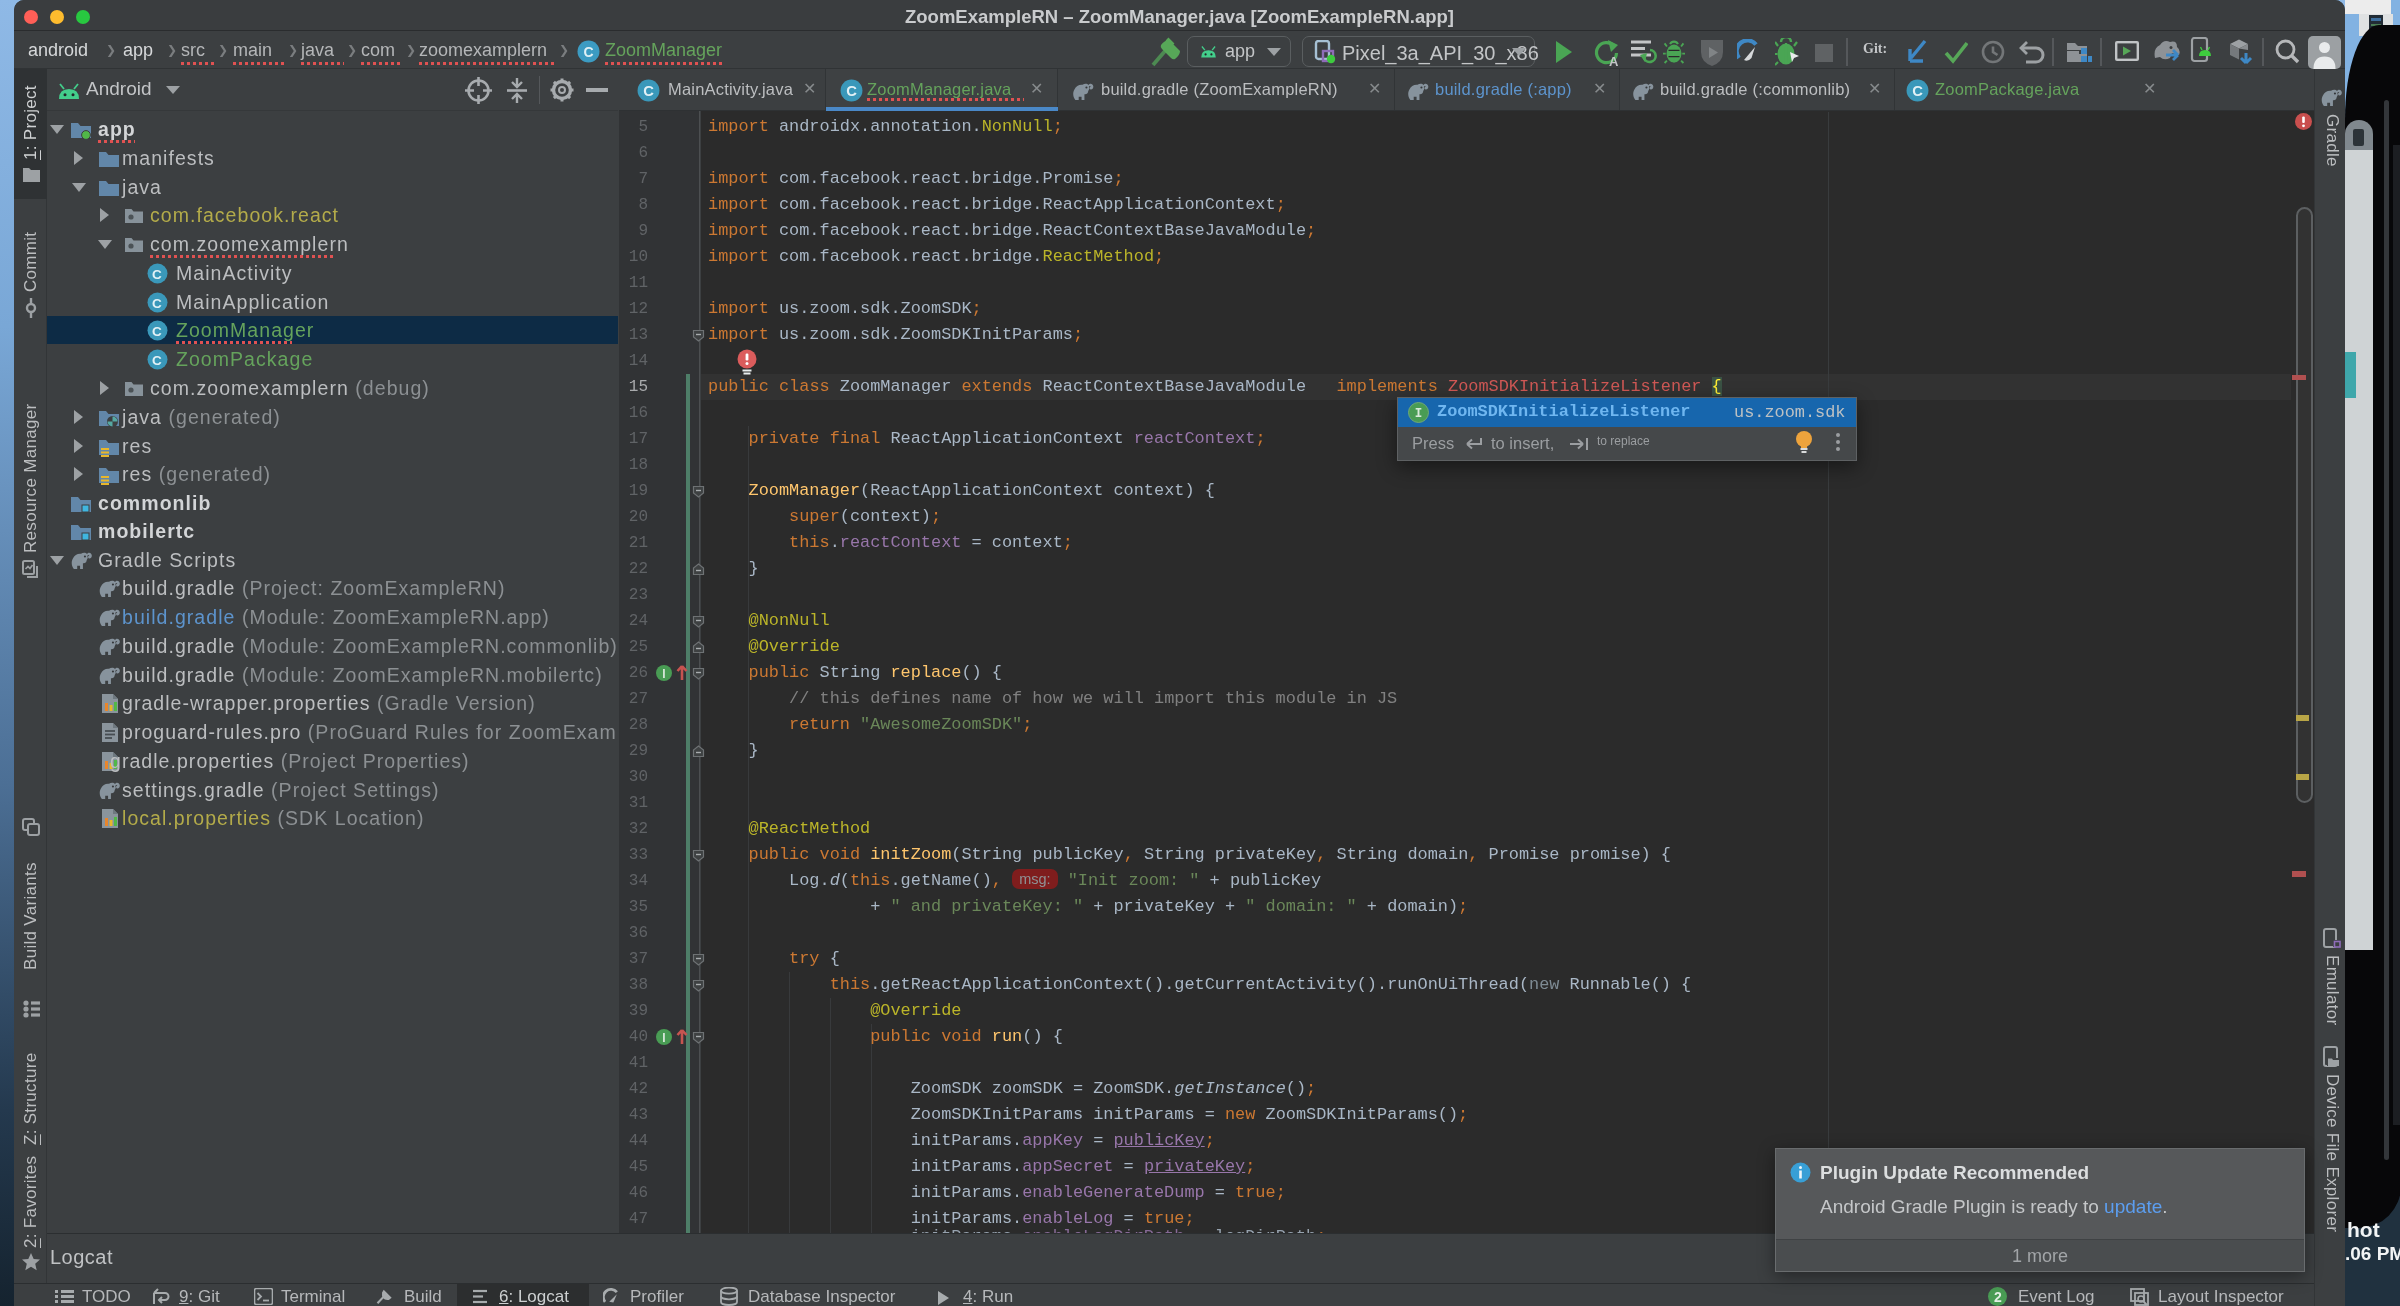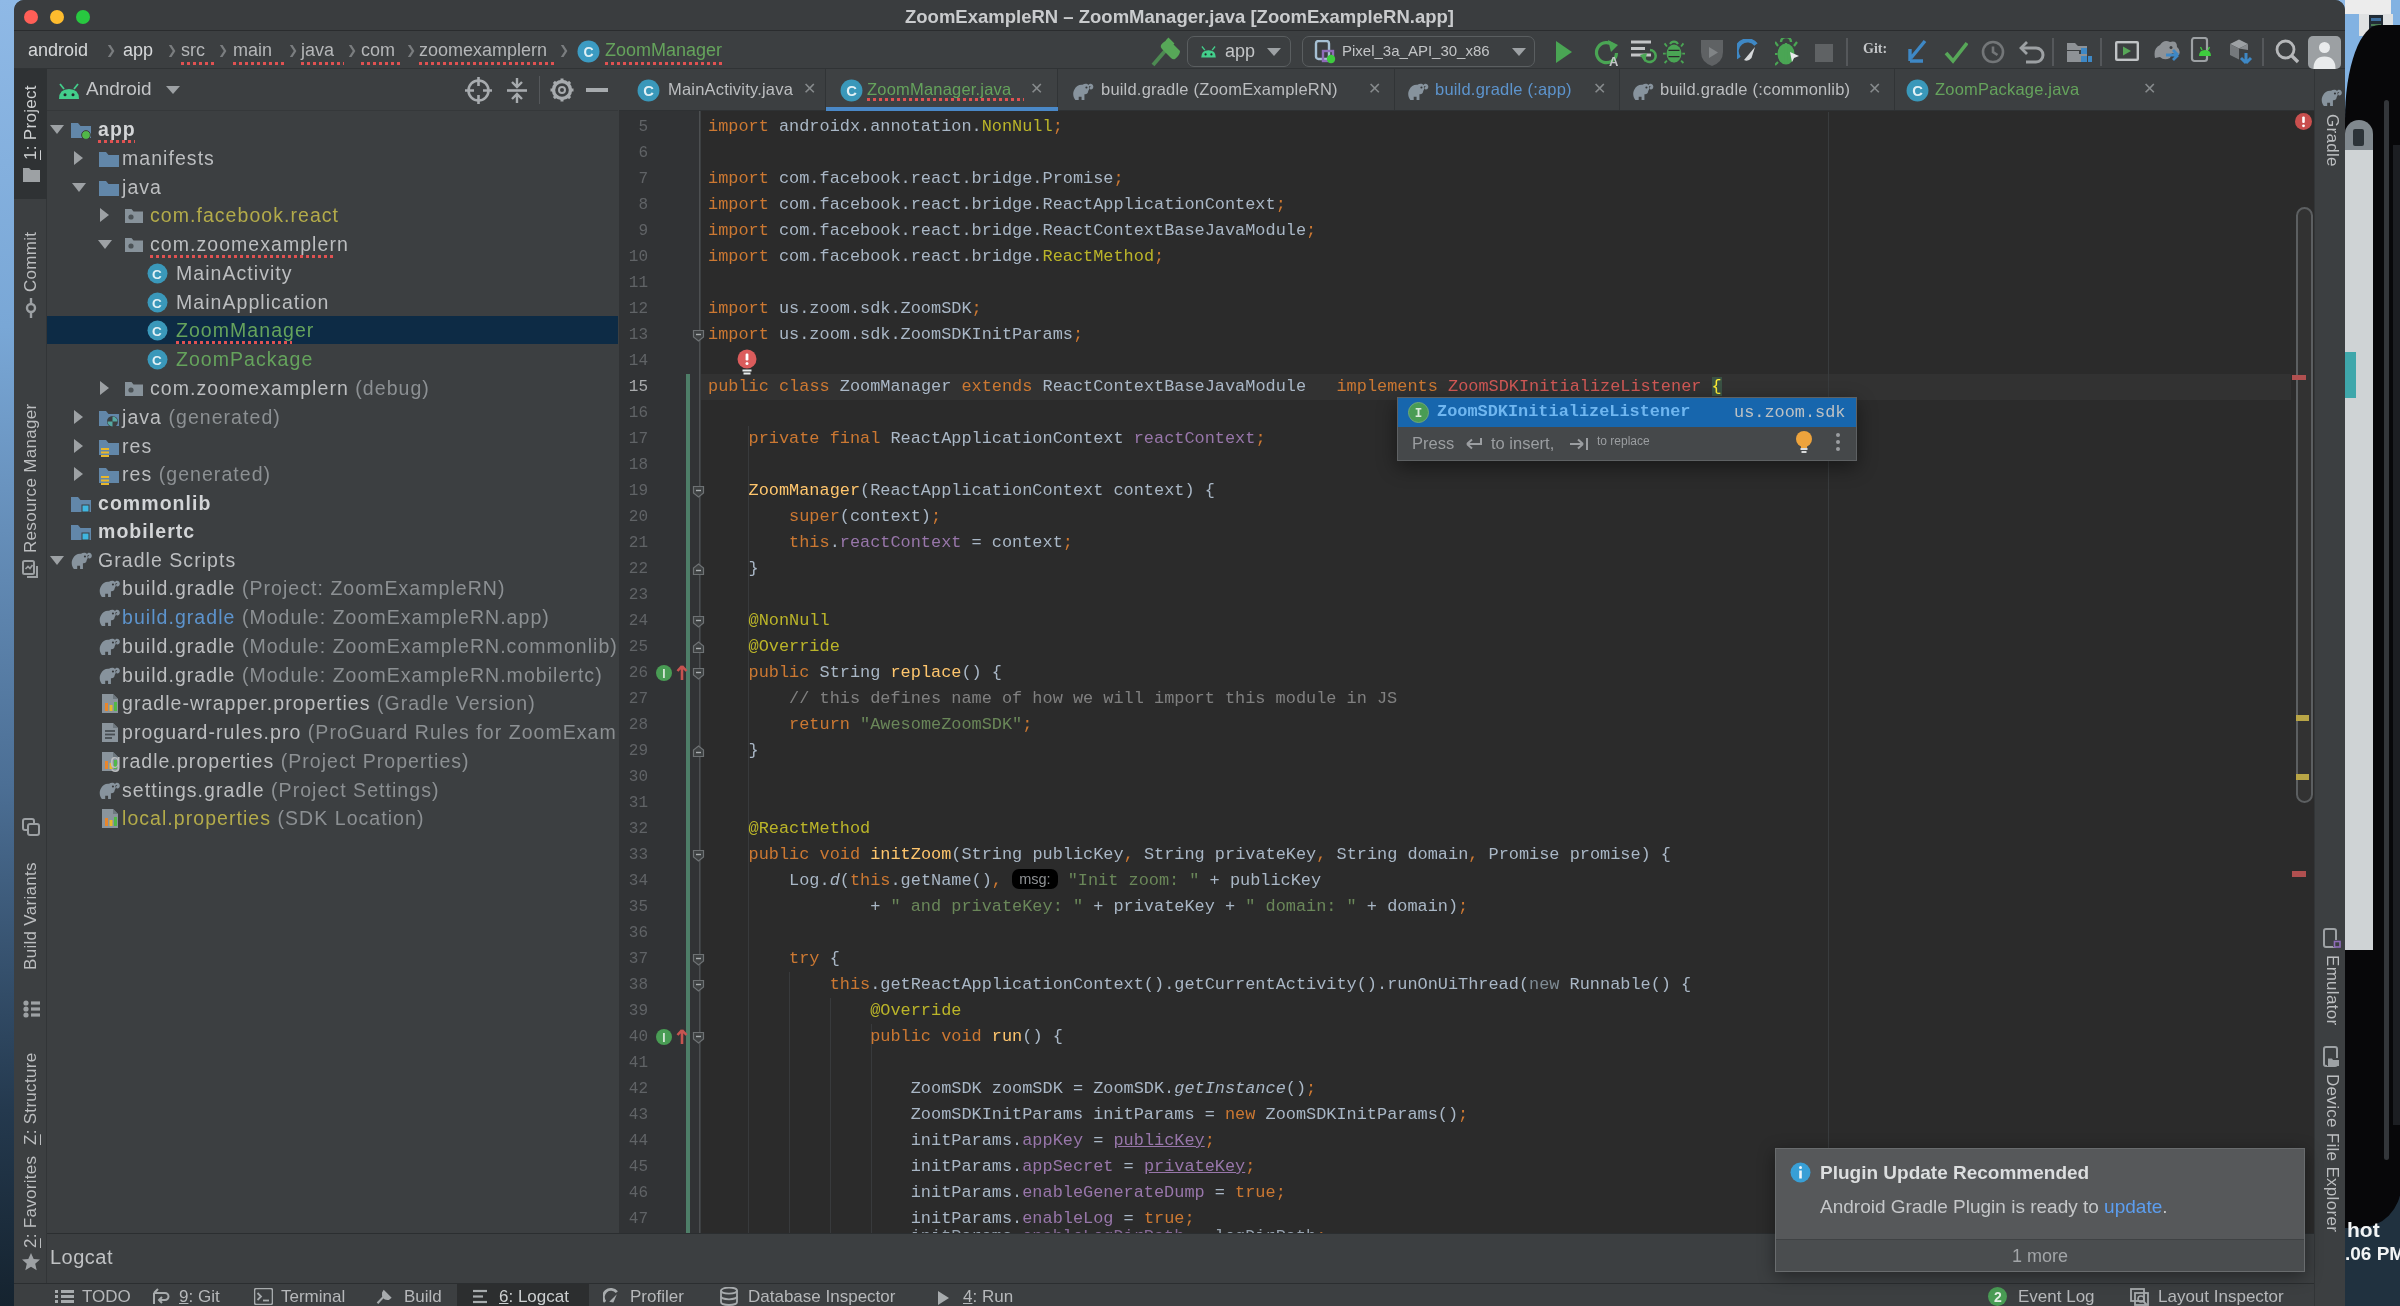"Pixel_3a_API_30_x86" span.abs { font-size: 15px -> 20px }
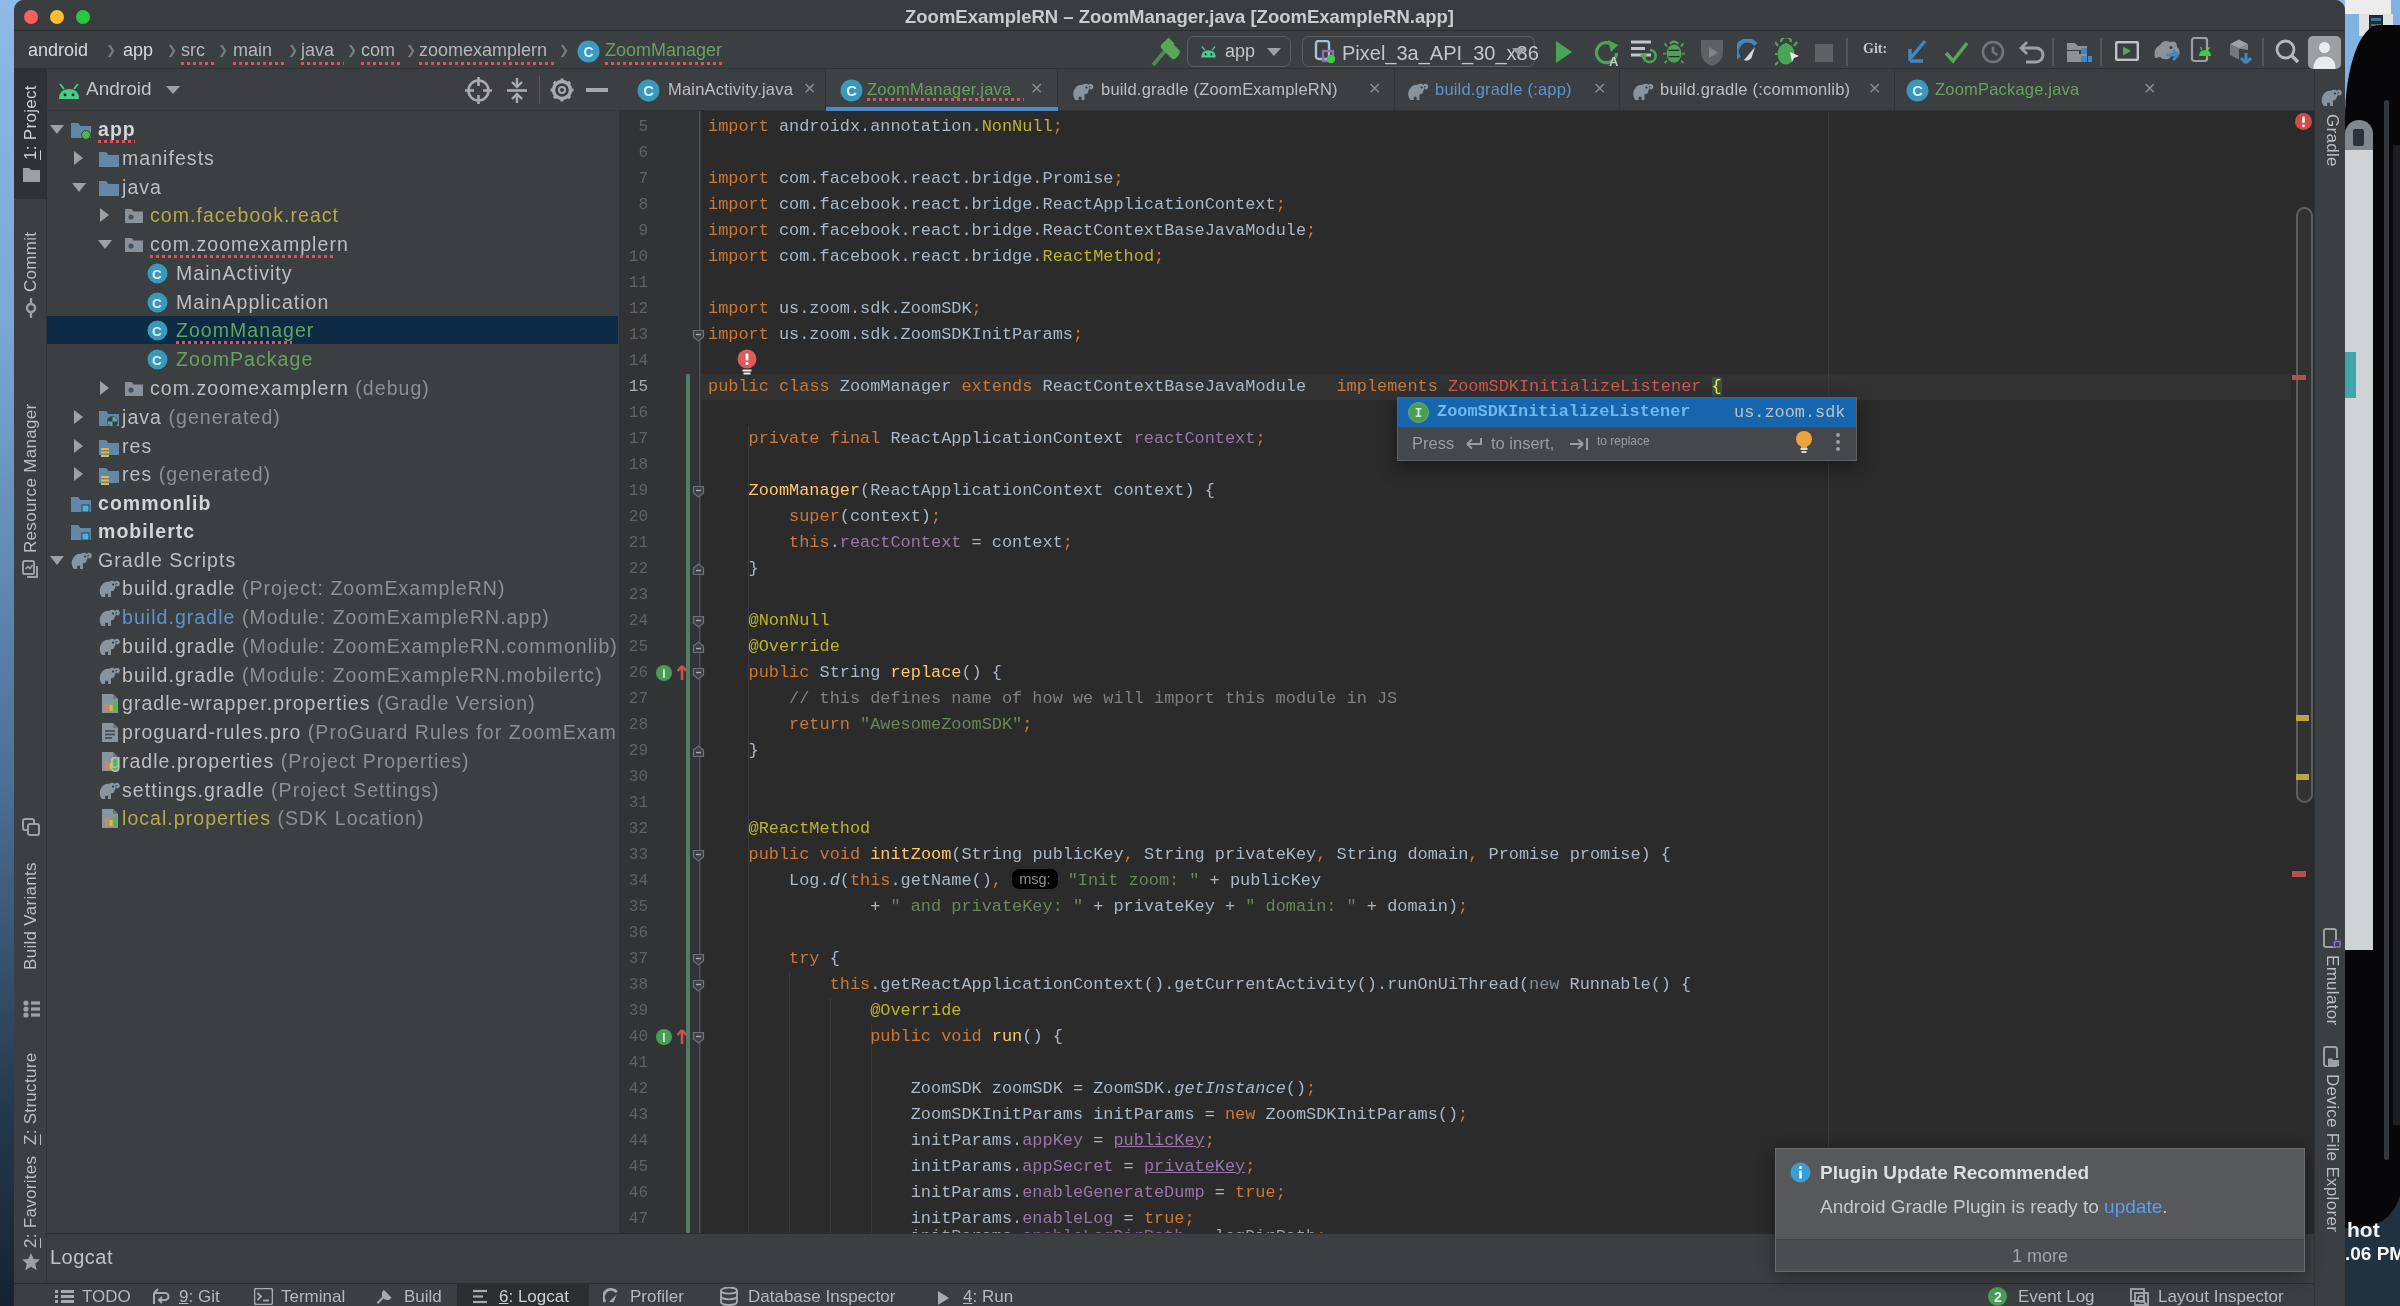"msg:" .pill { background: #000000 -> #7f1d1d }
